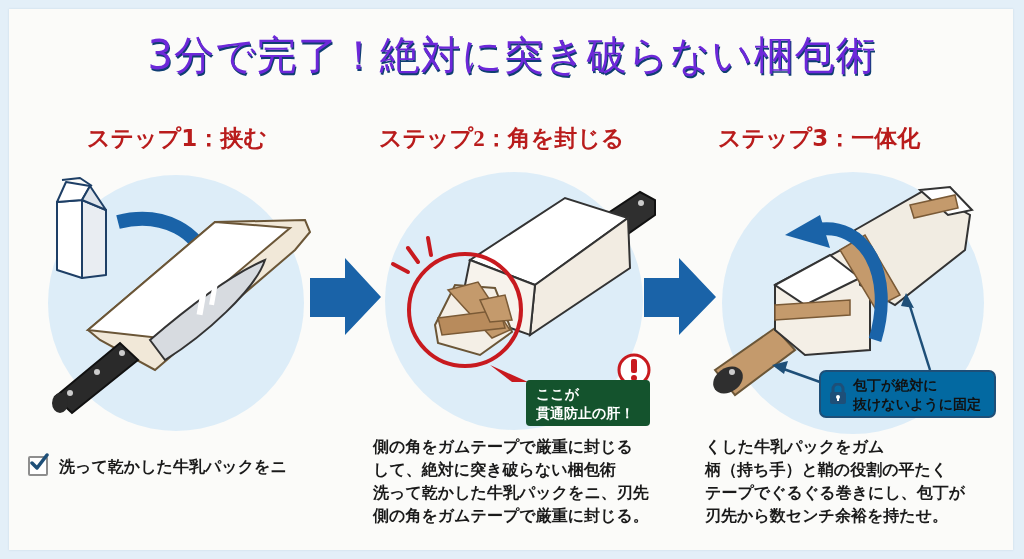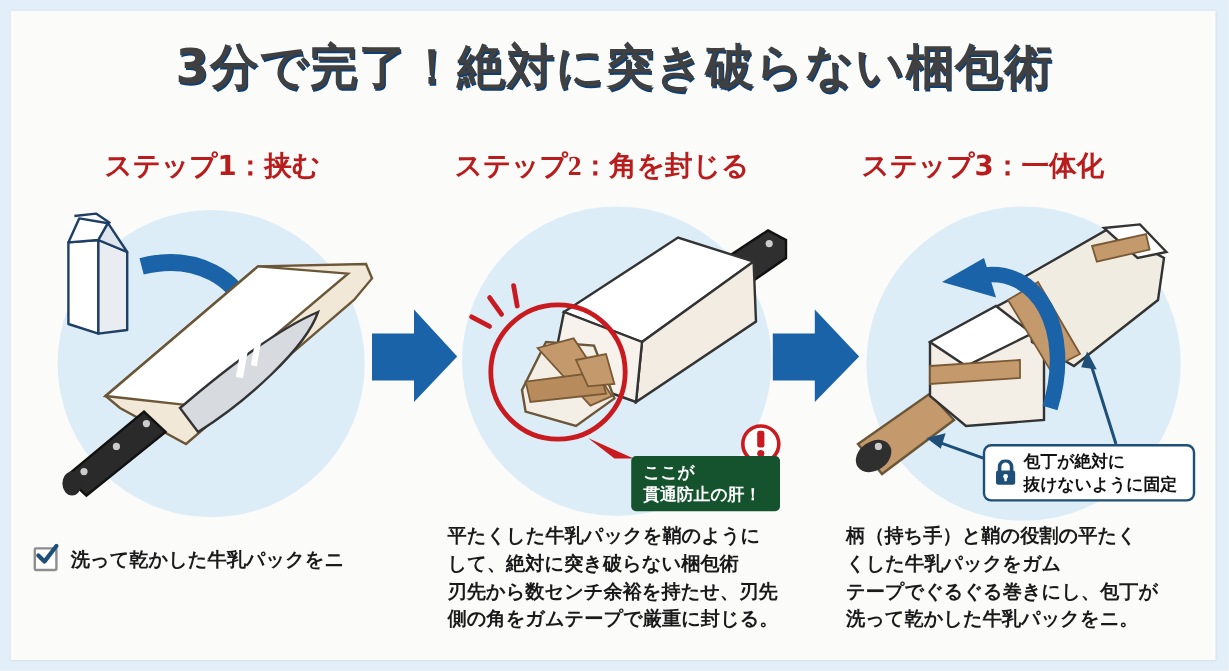"3分で完了！絶対に突き破らない梱包術" .title { color: #404040 -> #6d28d9; font-weight: bold -> normal }
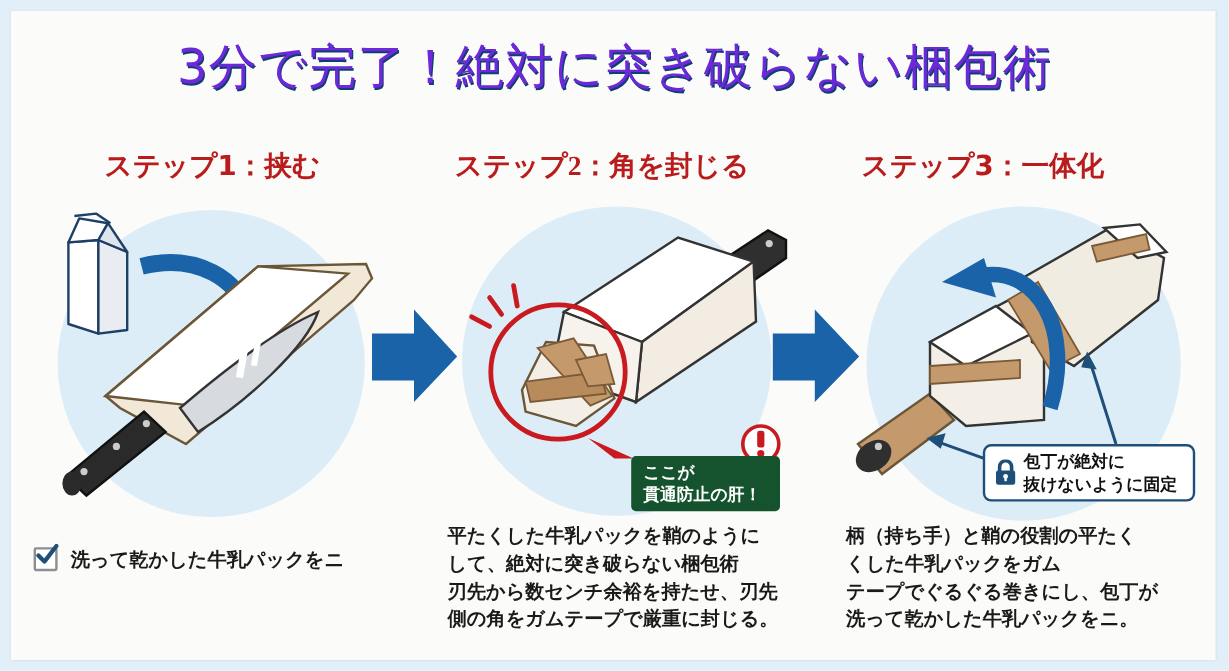"包丁が絶対に" .callout-blue { background: #ffffff -> #0369a1 }
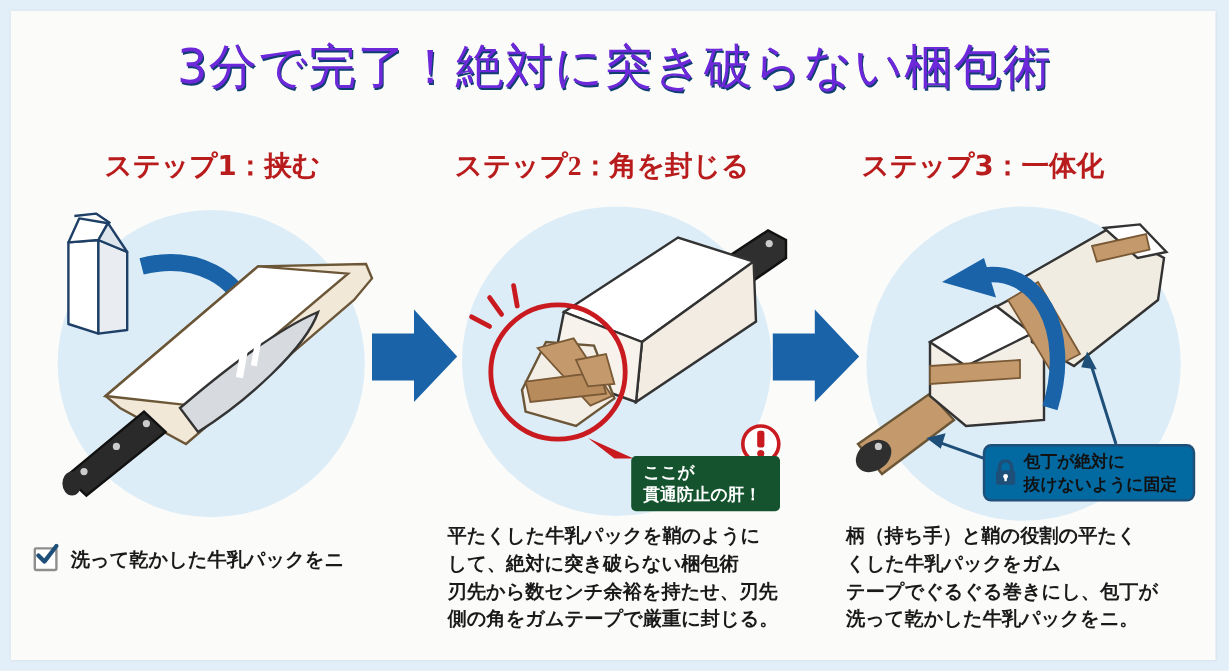"平たくした牛乳パックを鞘のように" span.line { text: 平たくした牛乳パックを鞘のように -> 側の角をガムテープで厳重に封じる }
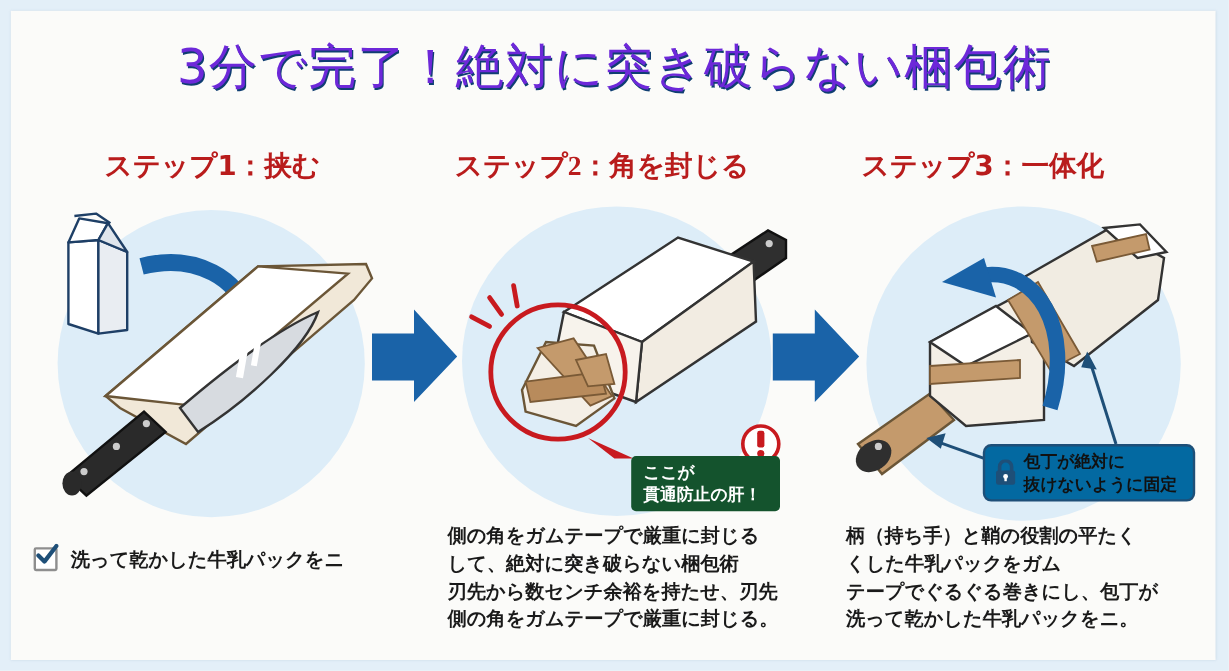"柄（持ち手）と鞘の役割の平たく" span.line { order: before "くした牛乳パックをガム" -> after "くした牛乳パックをガム" }
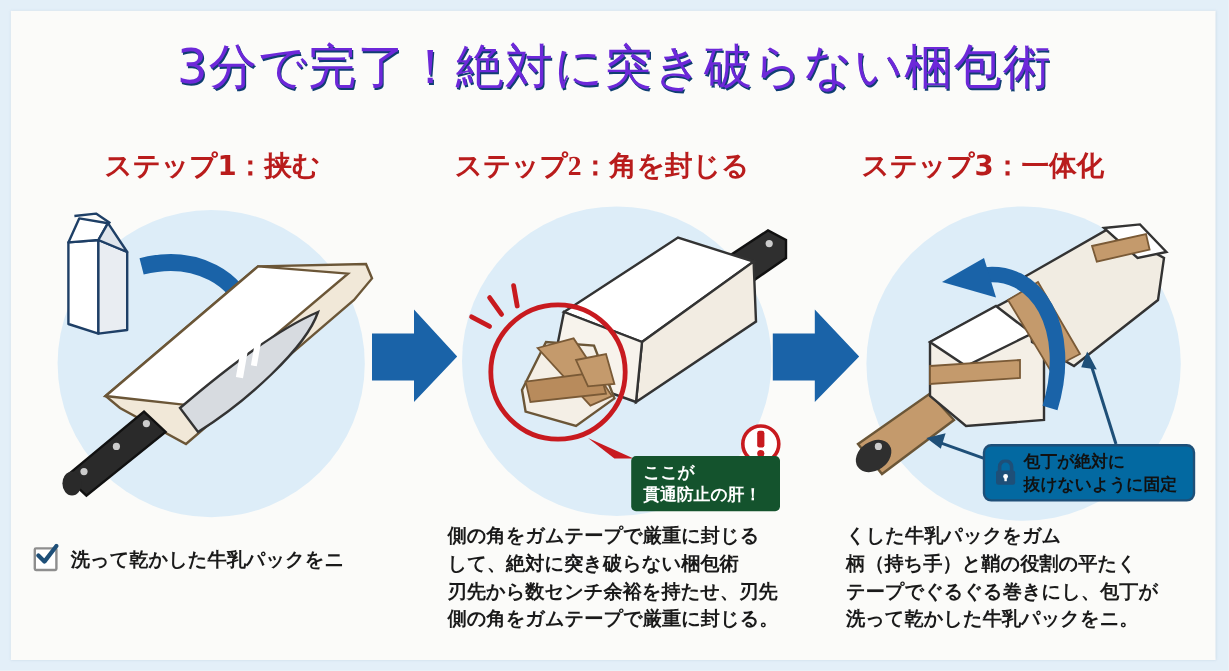"刃先から数センチ余裕を持たせ、刃先" span.line { text: 刃先から数センチ余裕を持たせ -> 洗って乾かした牛乳パックをニ }
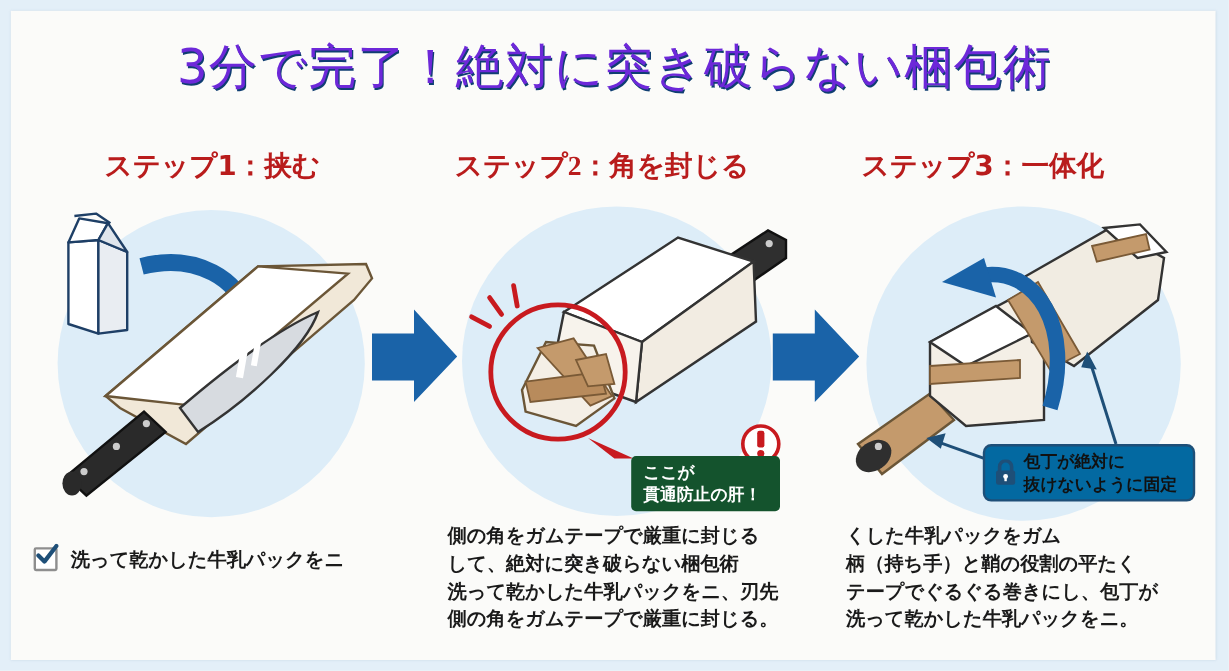"洗って乾かした牛乳パックをニ。" span.line { text: 洗って乾かした牛乳パックをニ -> 刃先から数センチ余裕を持たせ }
